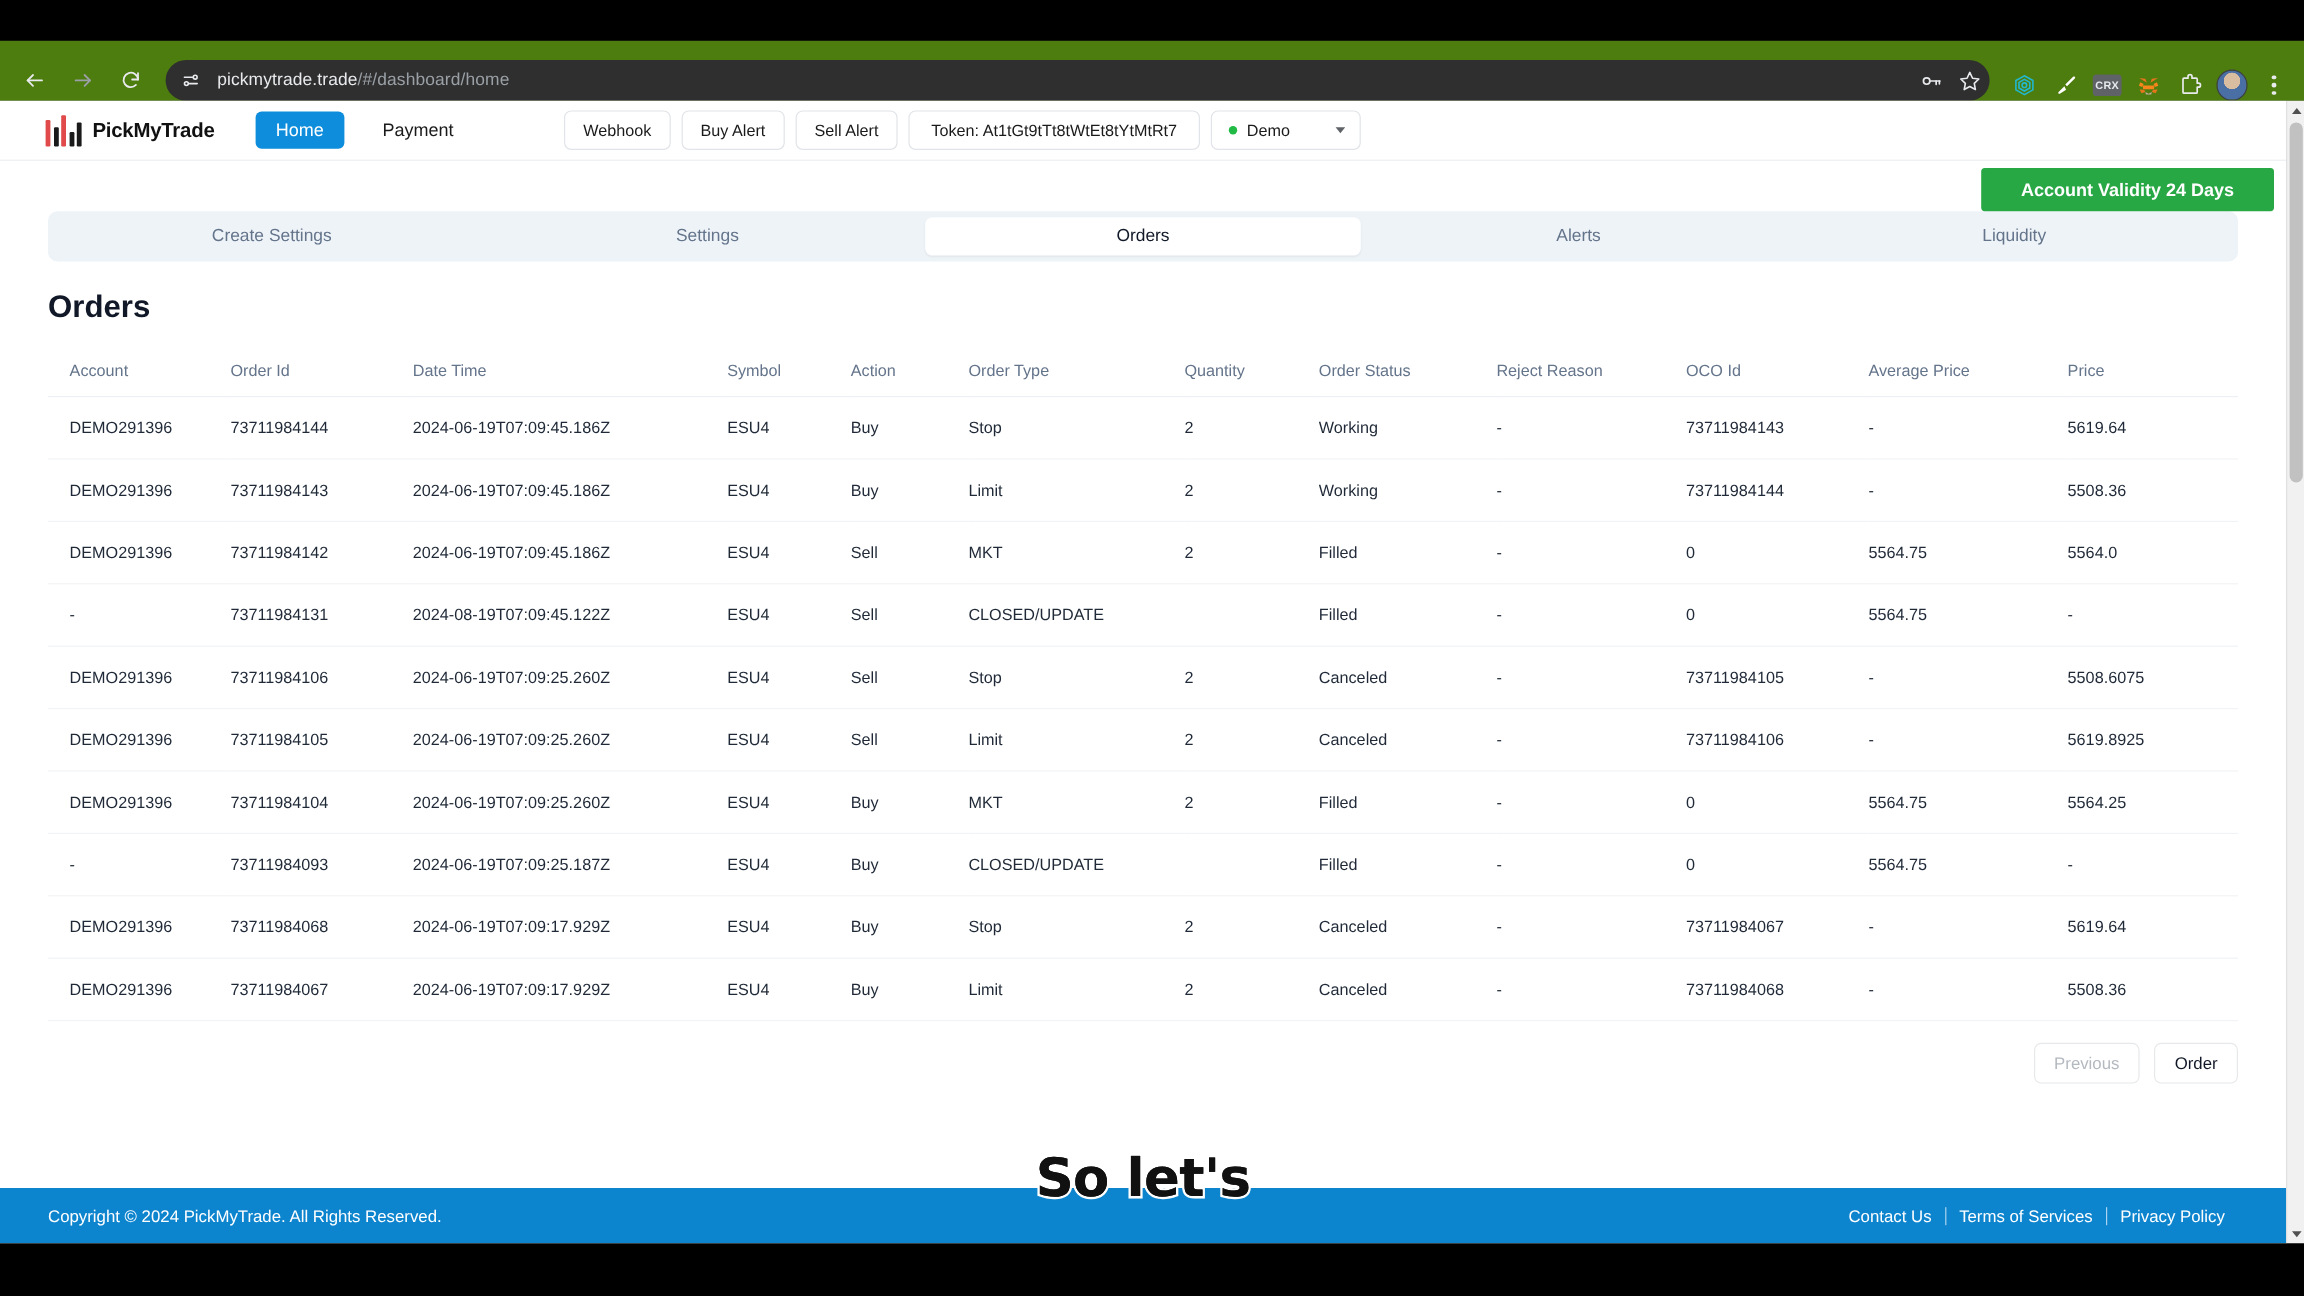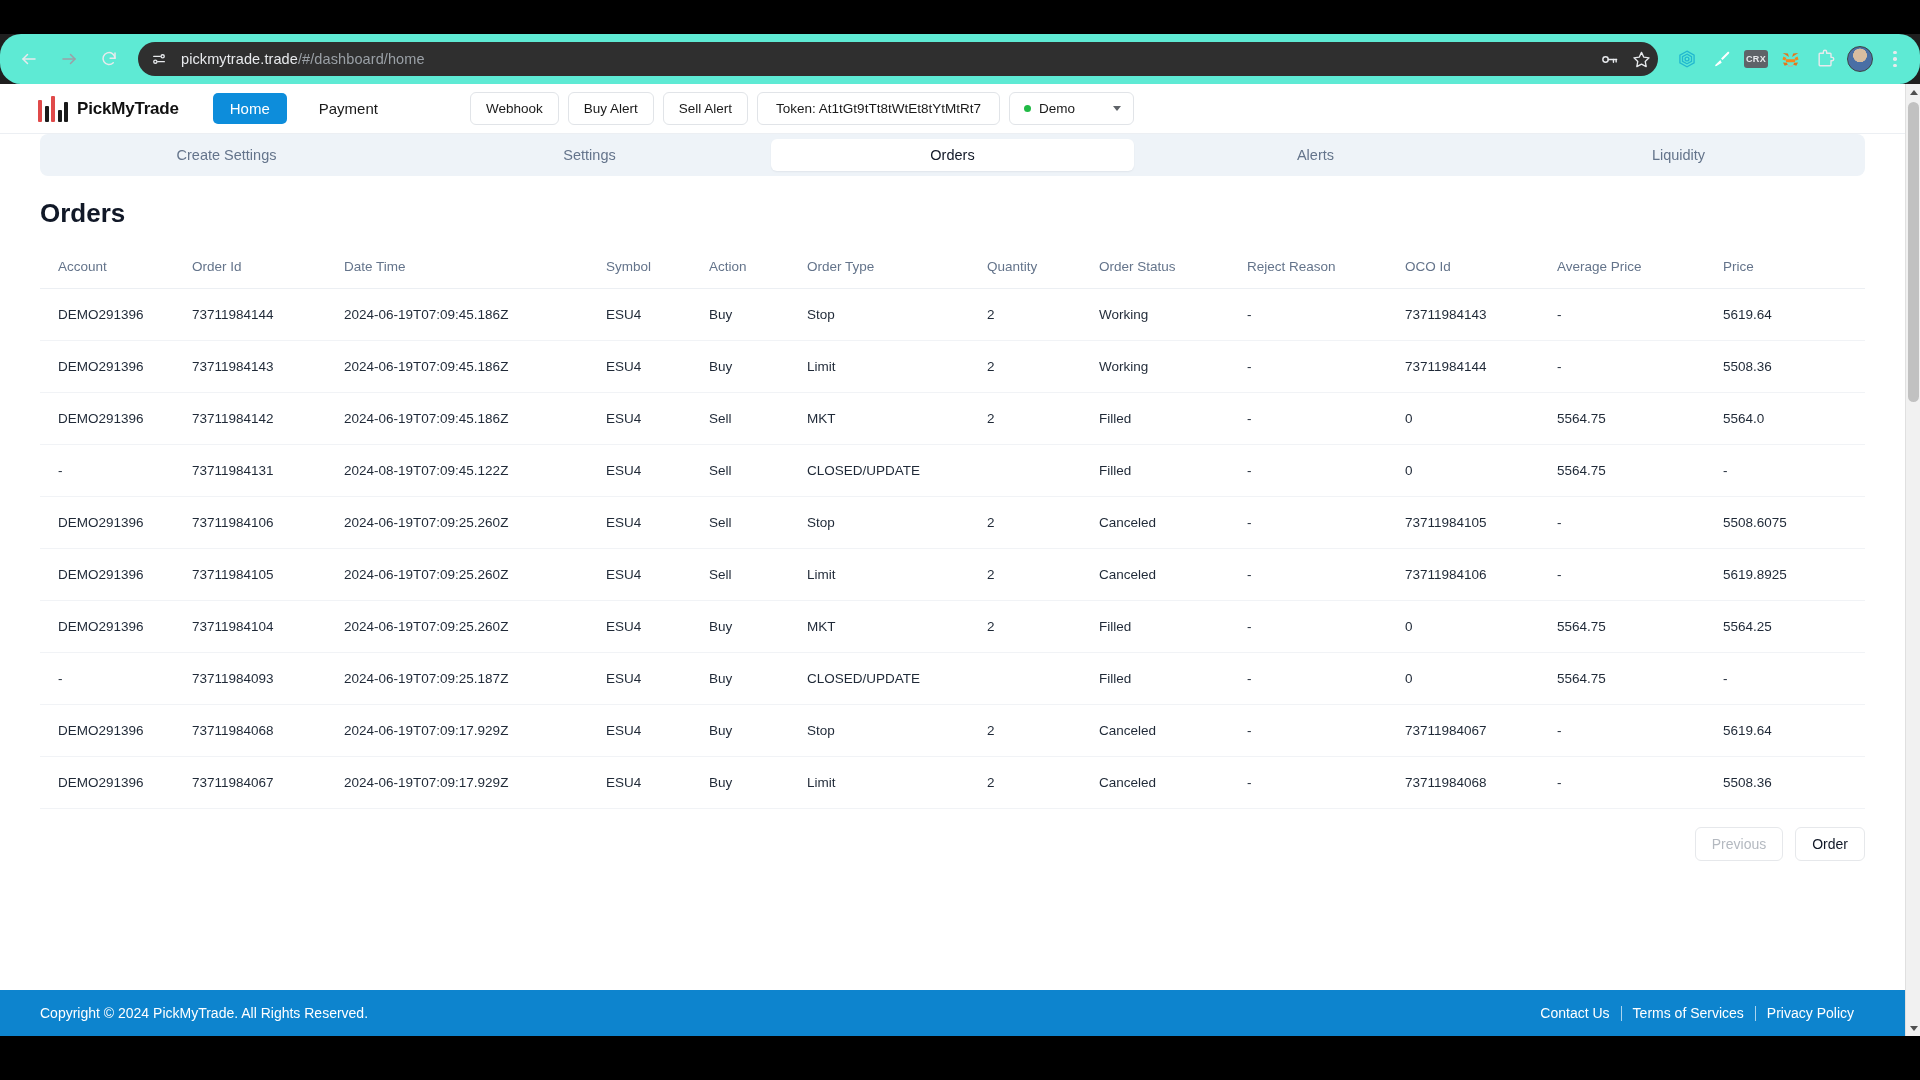"pickmytrade.trade/#/dashboard/home" .toolbar { align-items: center -> flex-end; background: #5eead4 -> #4d7c0f; border-radius: 21px -> none }
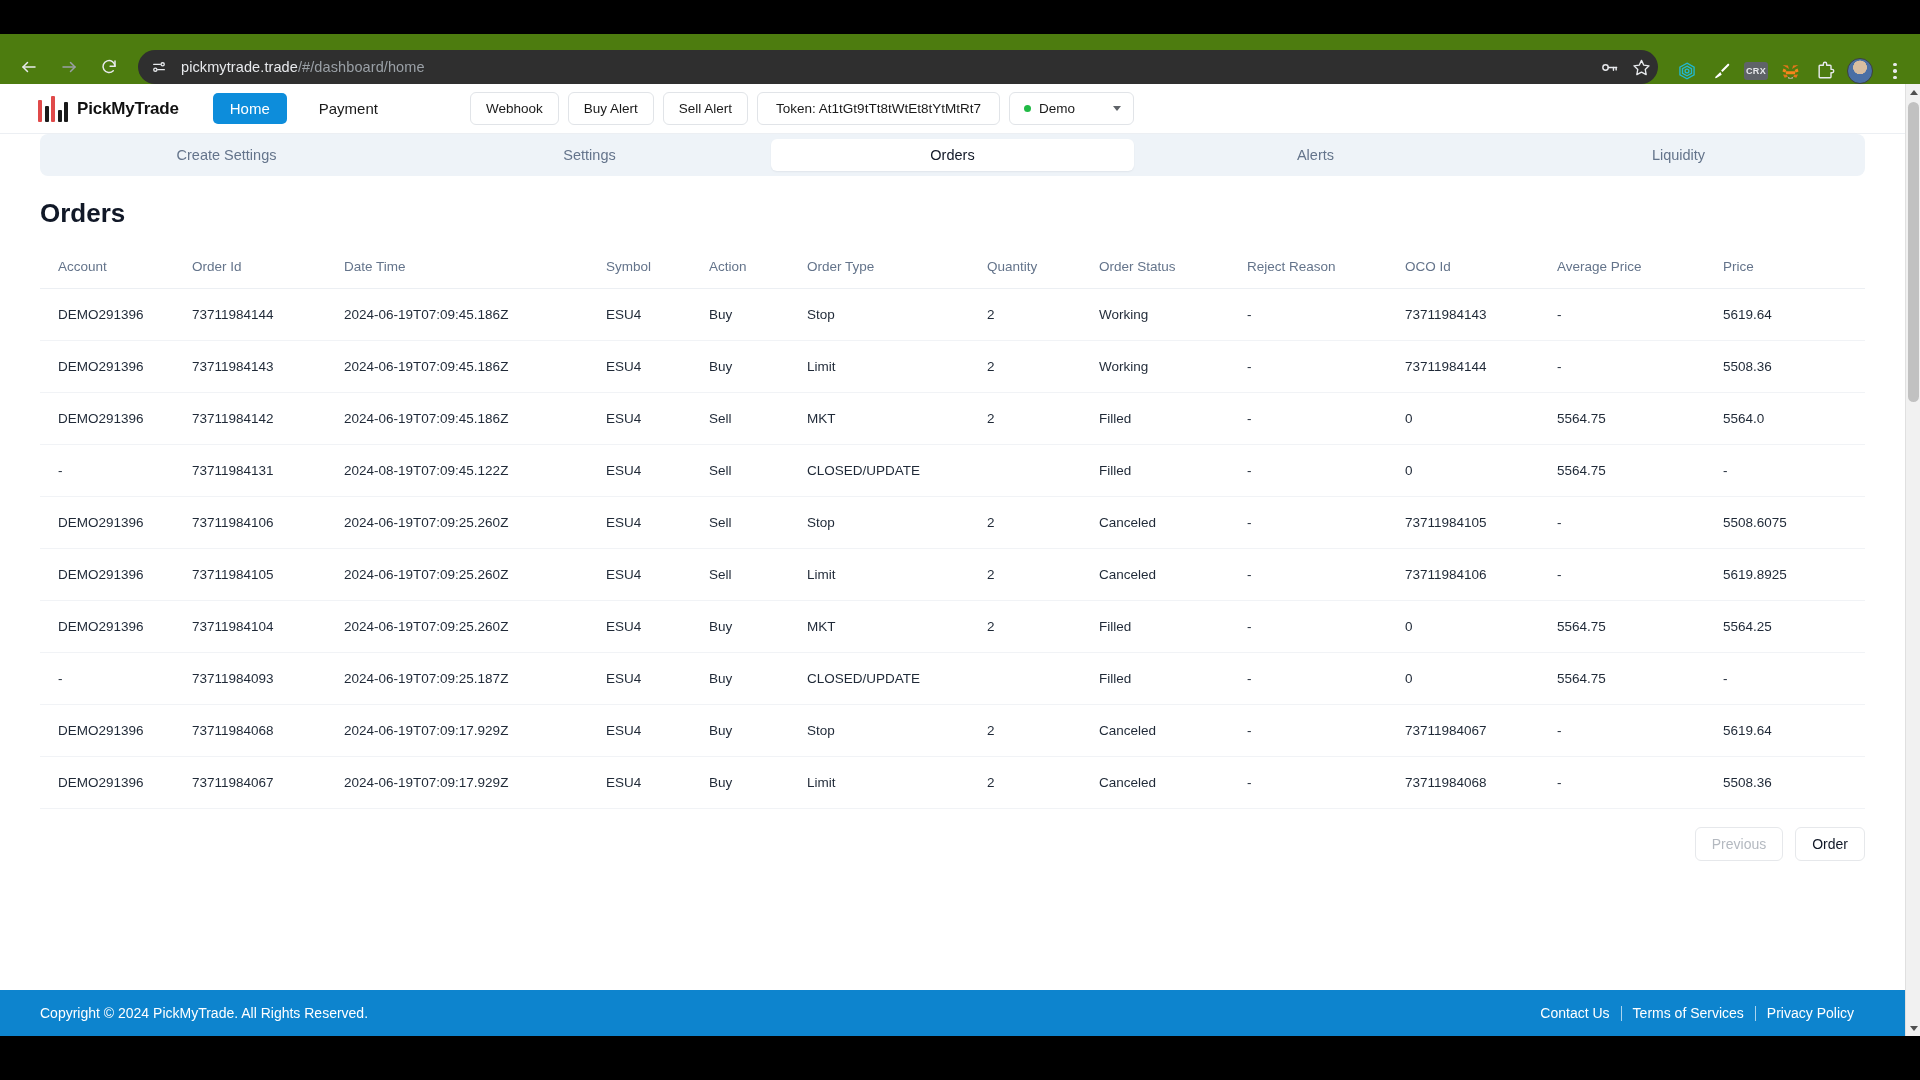"Account Validity 24 Days" div.validity-row { html: none -> <div> <div>Account Validity 24 Days</div> </div> }
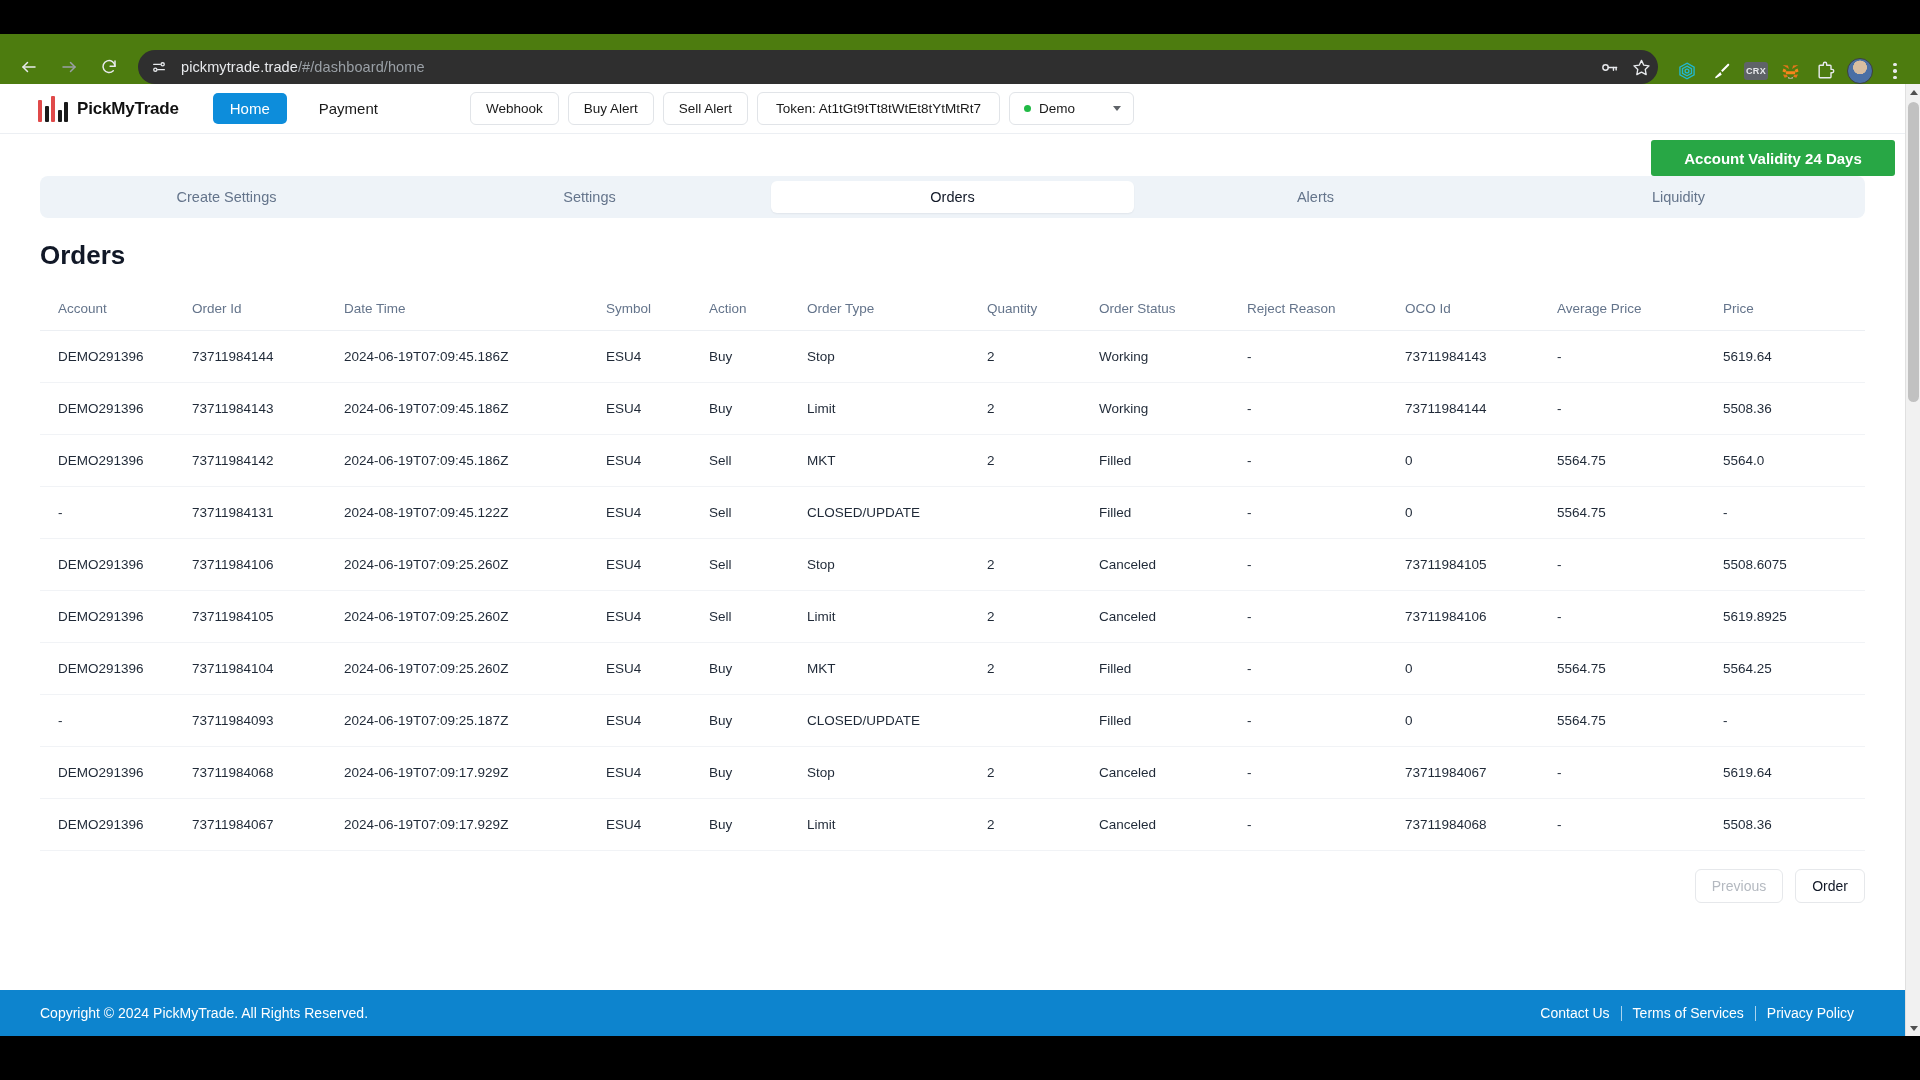"So let's" div.caption-overlay { html: none -> <div> <span>So let's</span> </div> }
